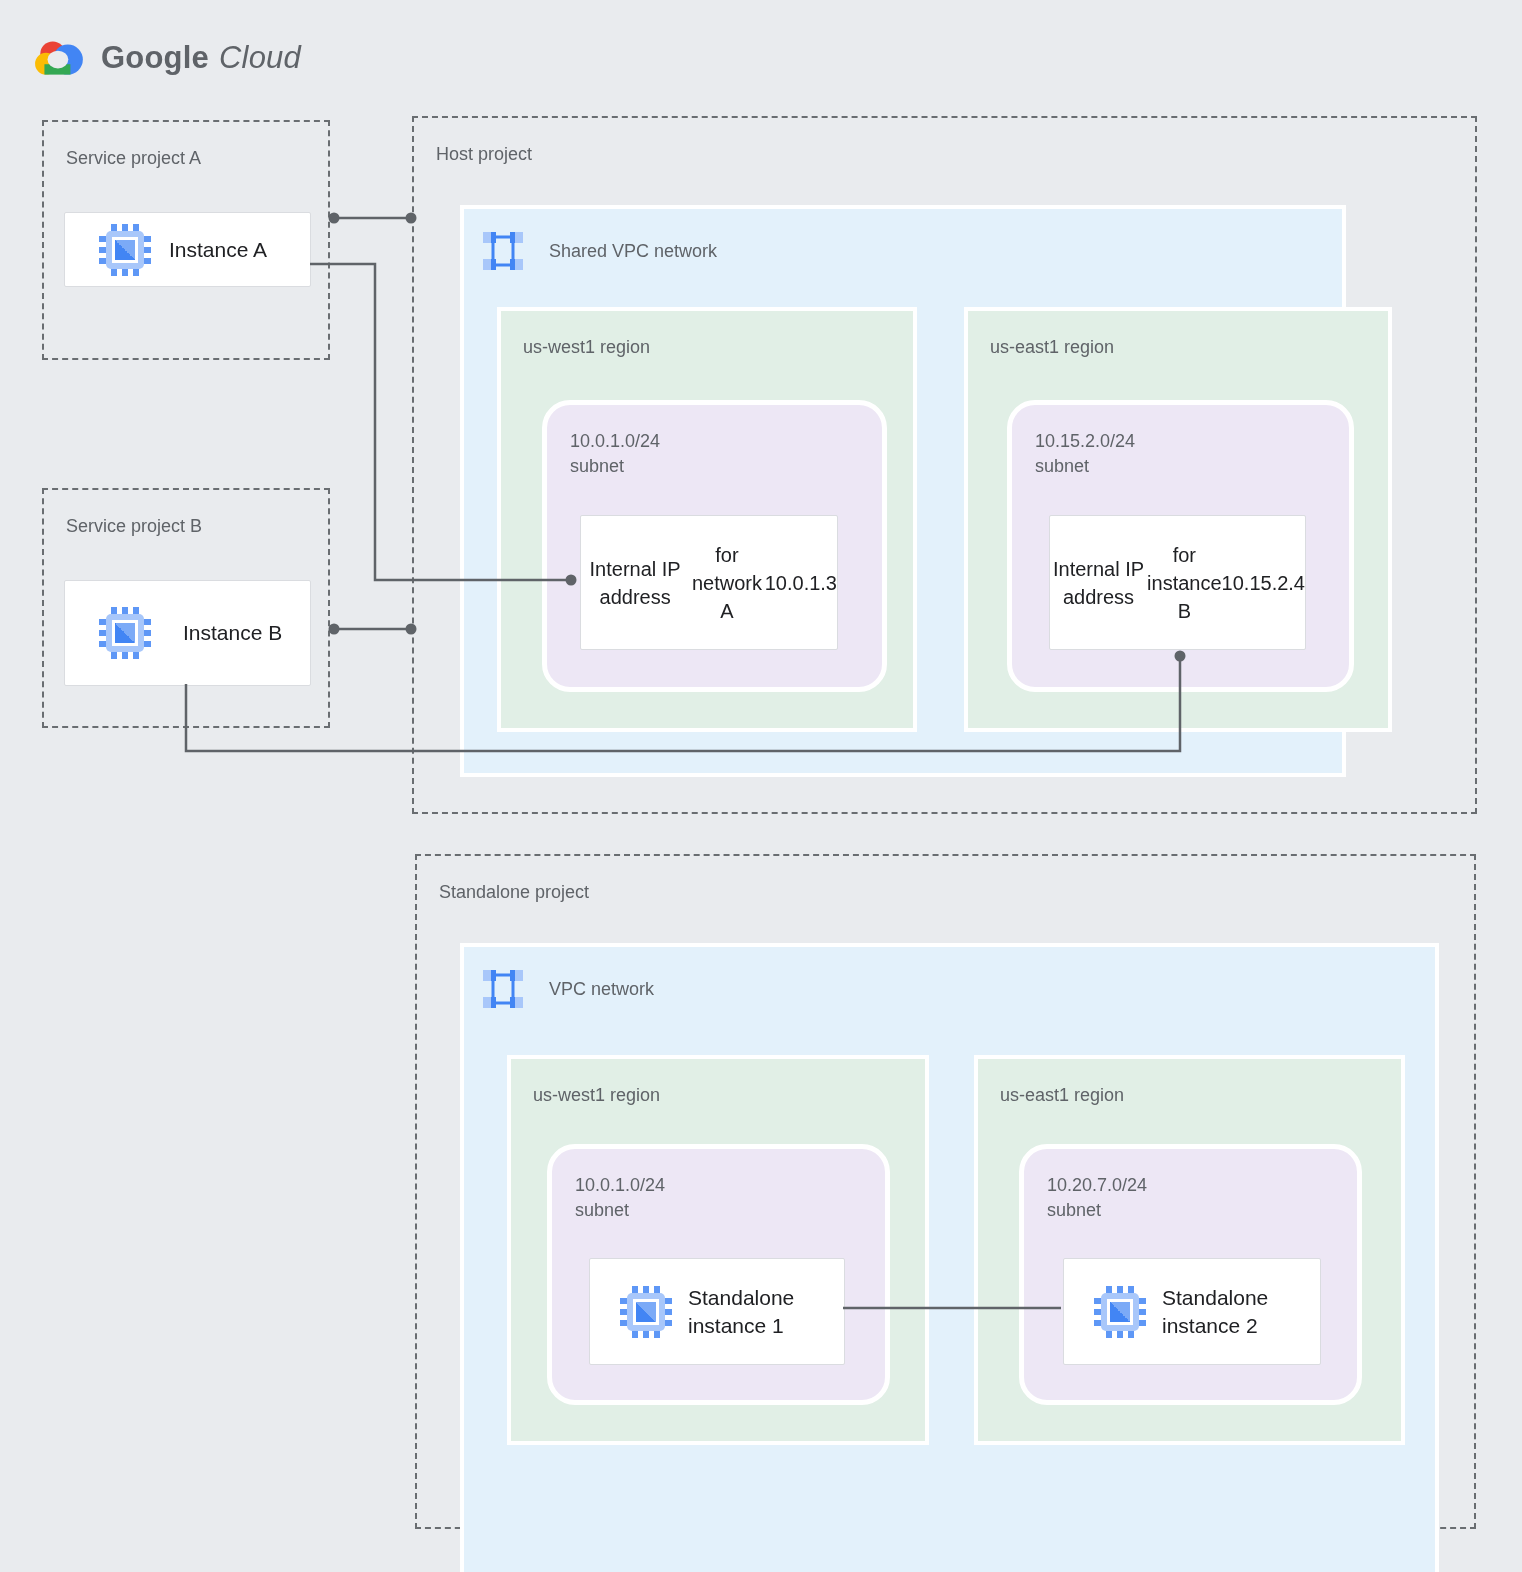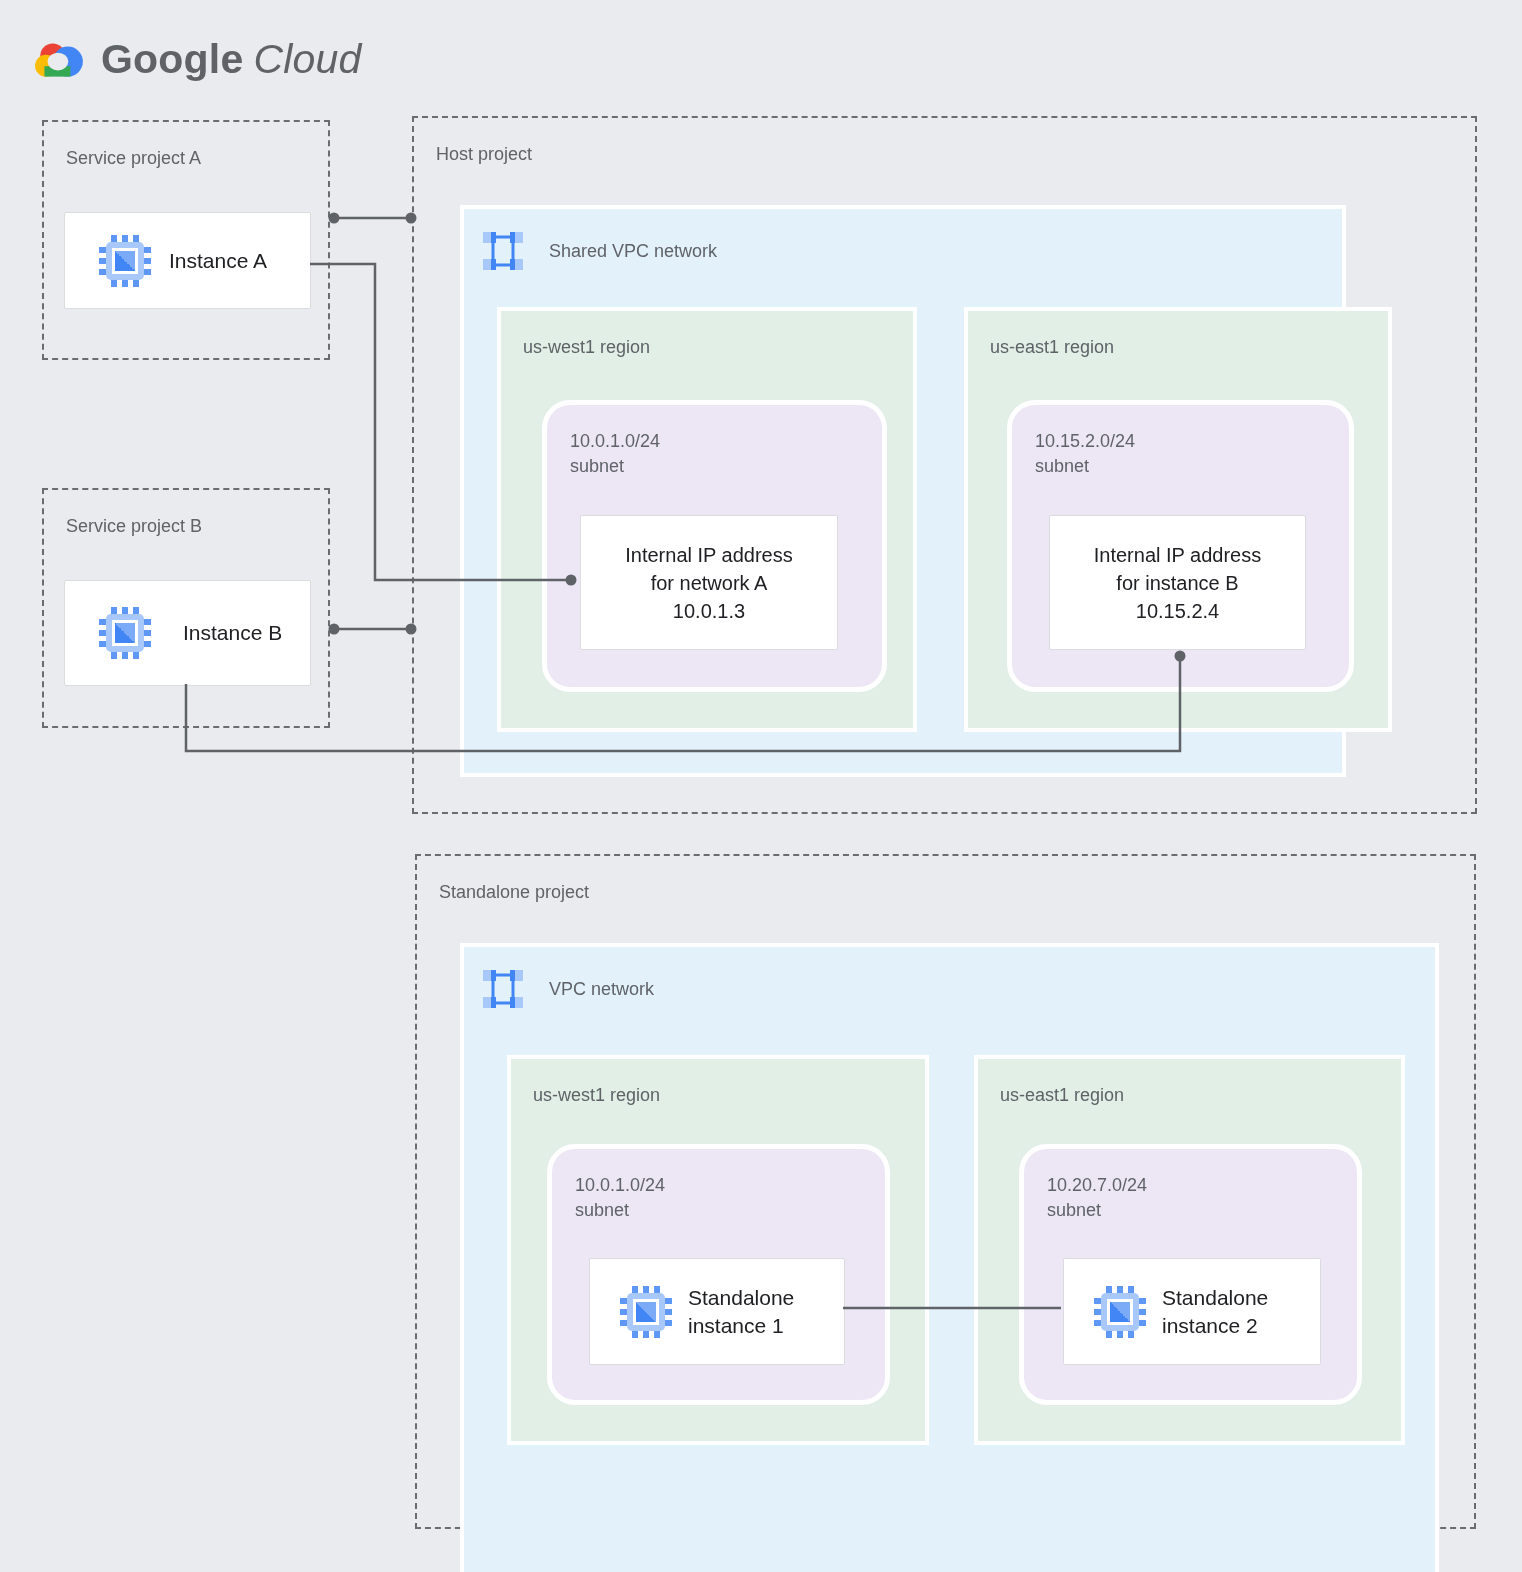"Google" .gc-logo .word { font-size: 41px -> 31px }
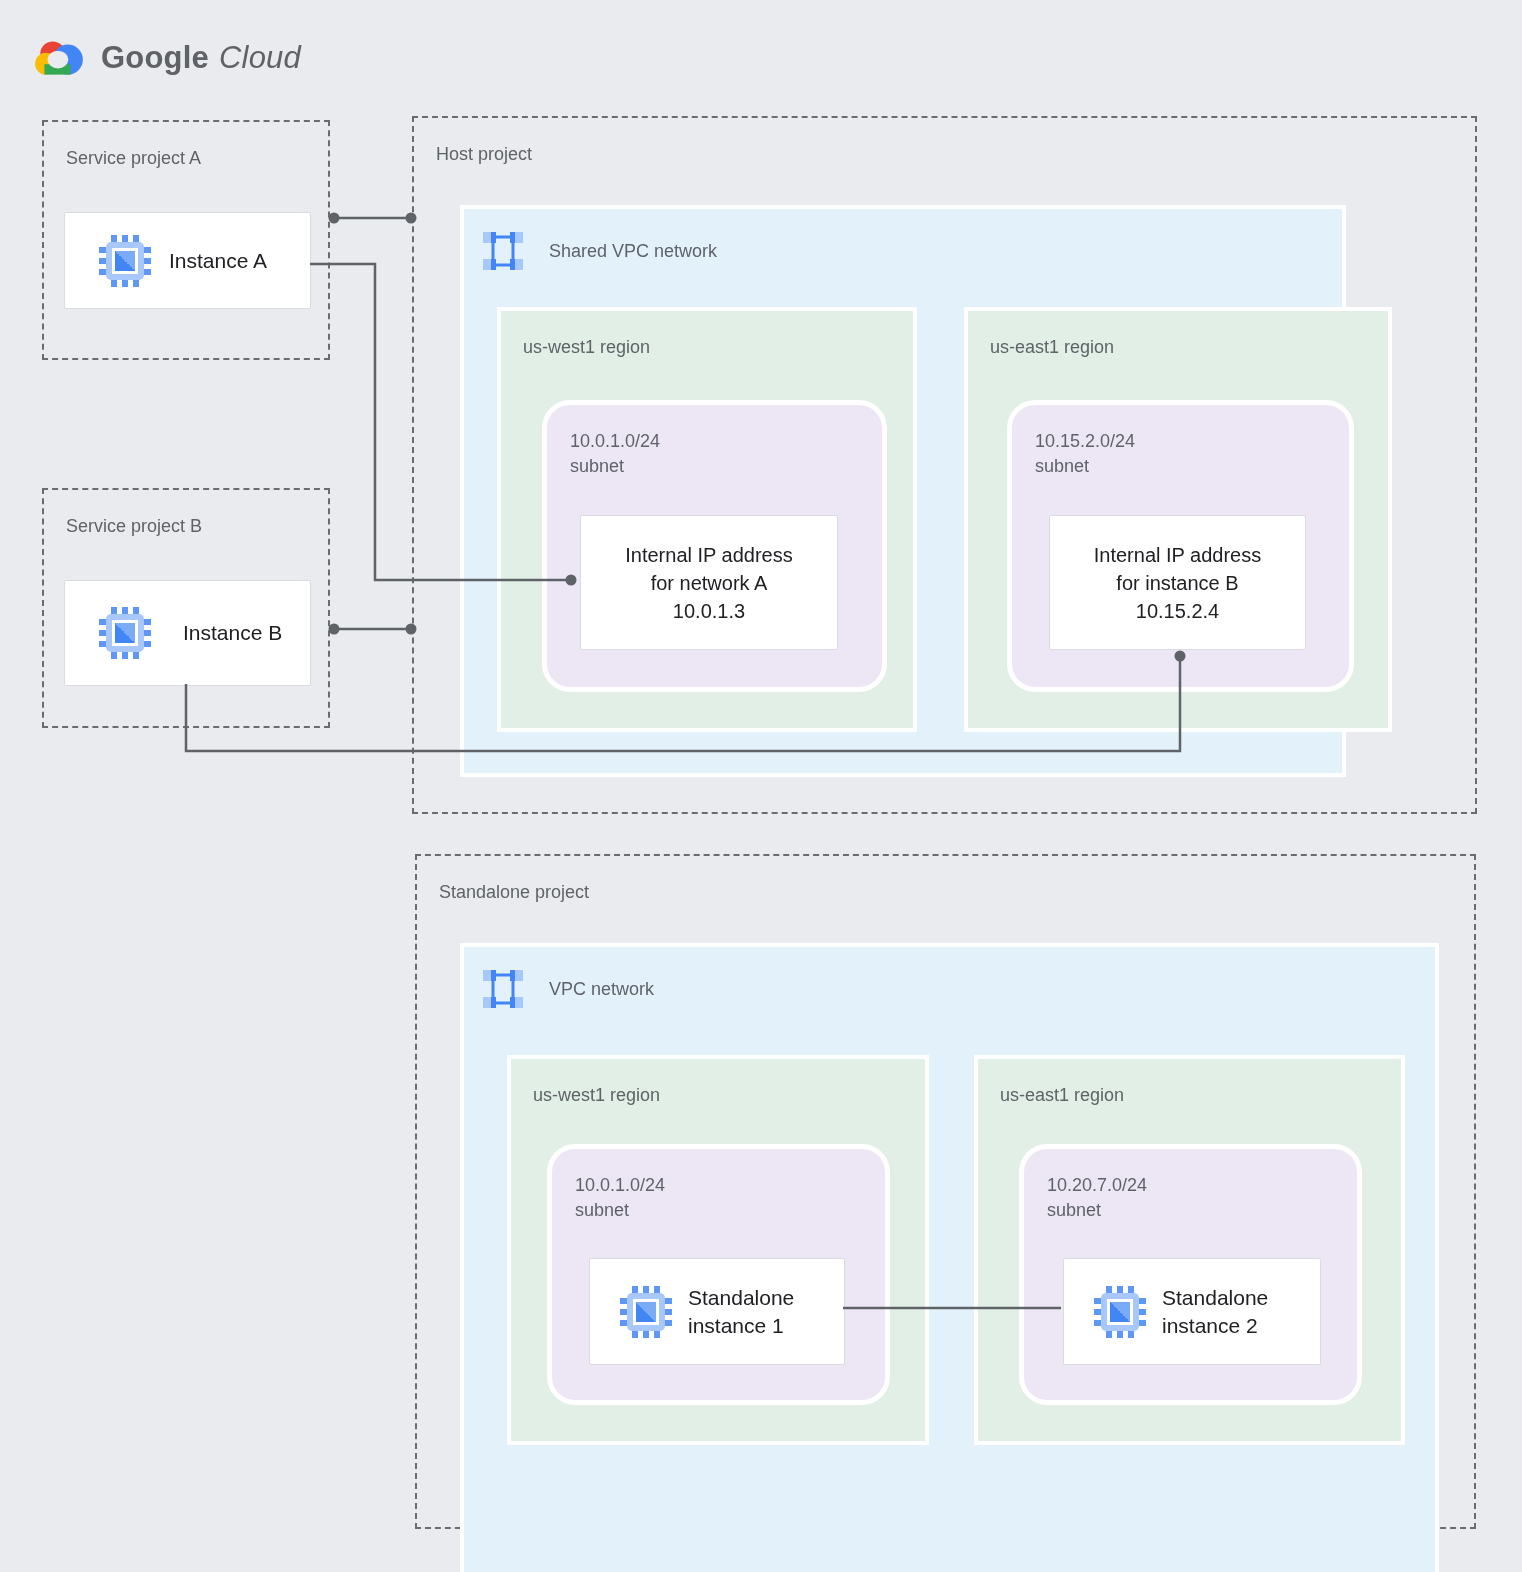"Instance A" div.card { height: 97px -> 75px }
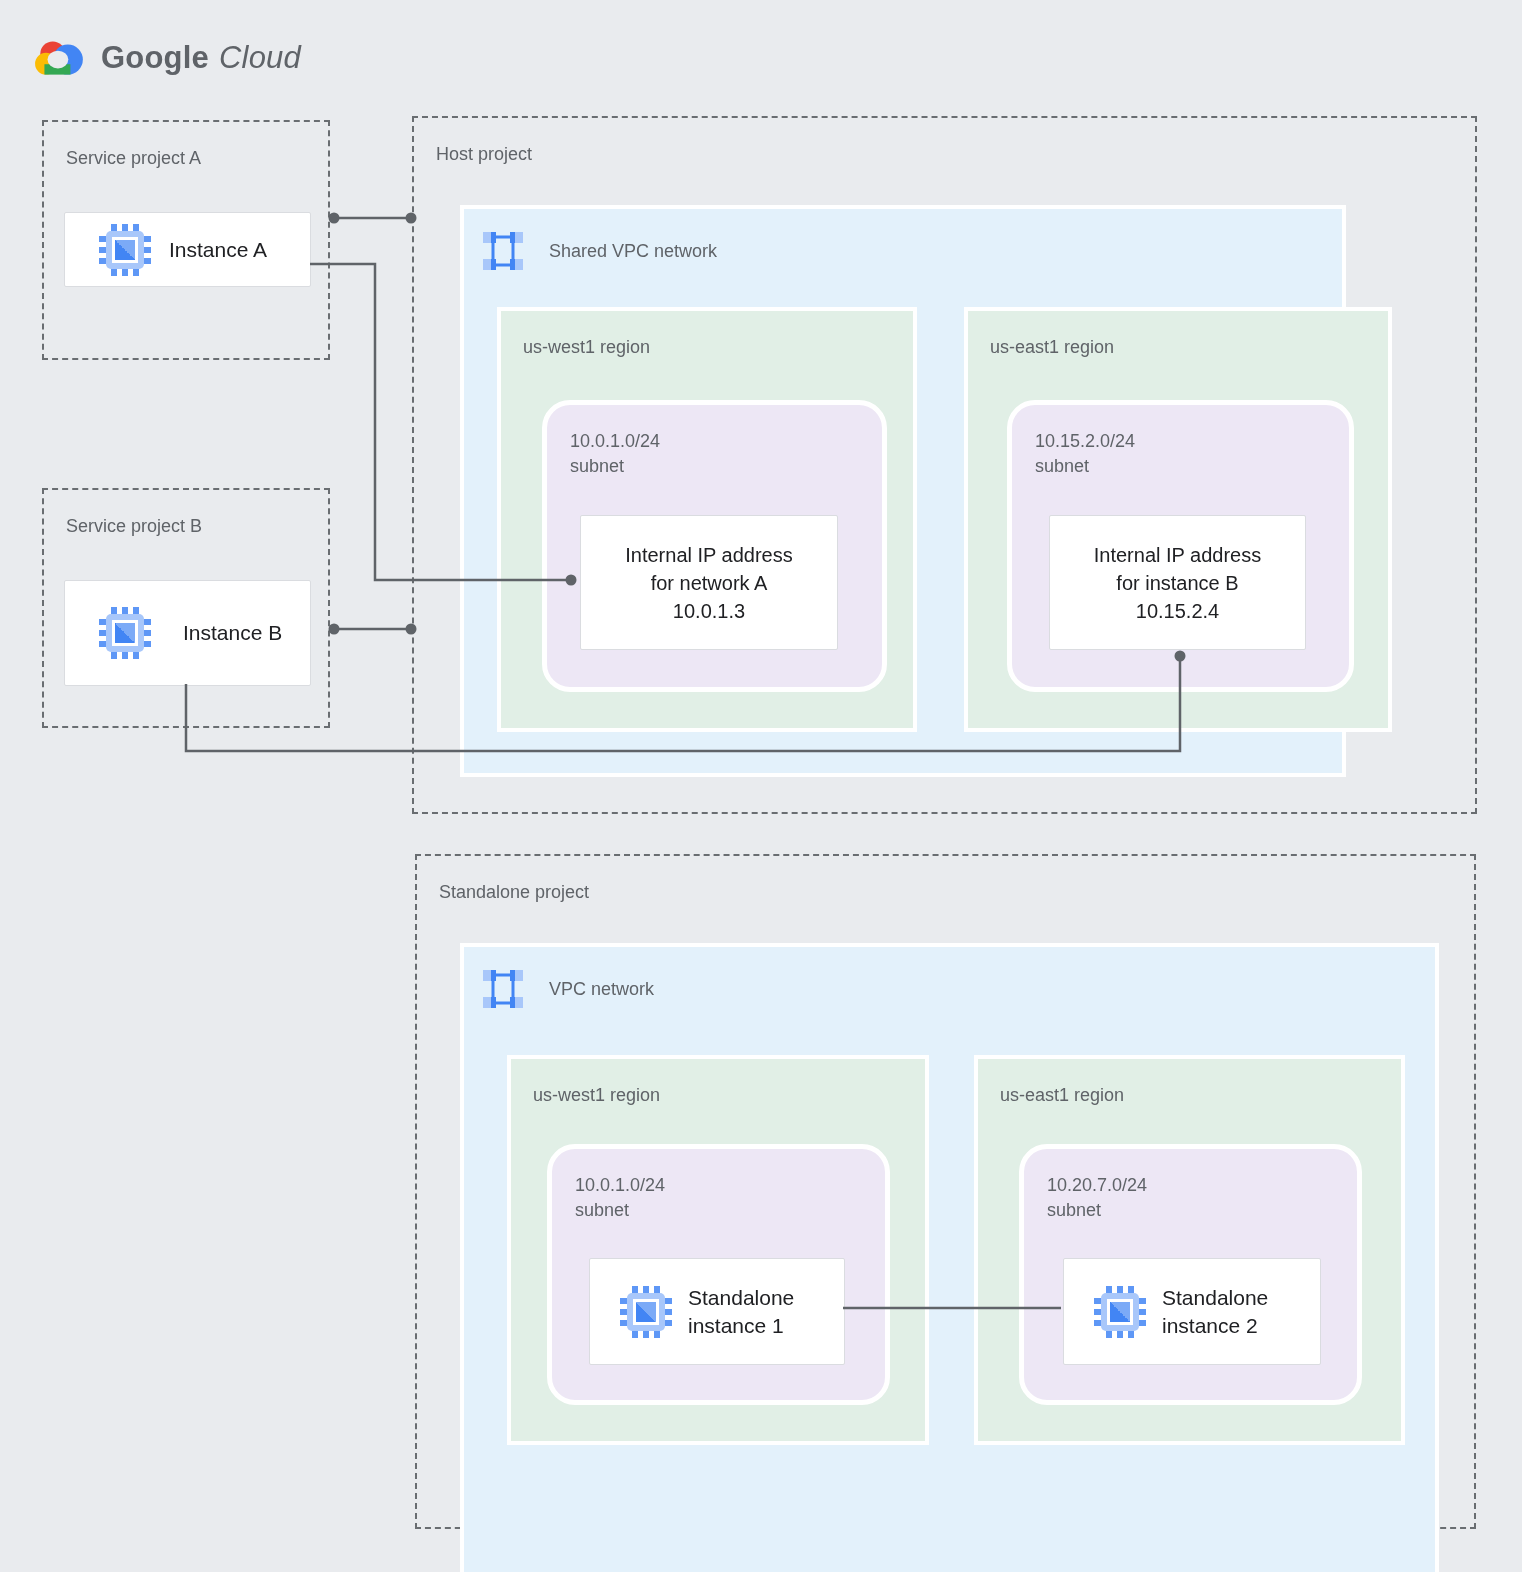"Internal IP address" .ip-card { flex-direction: column -> row }
